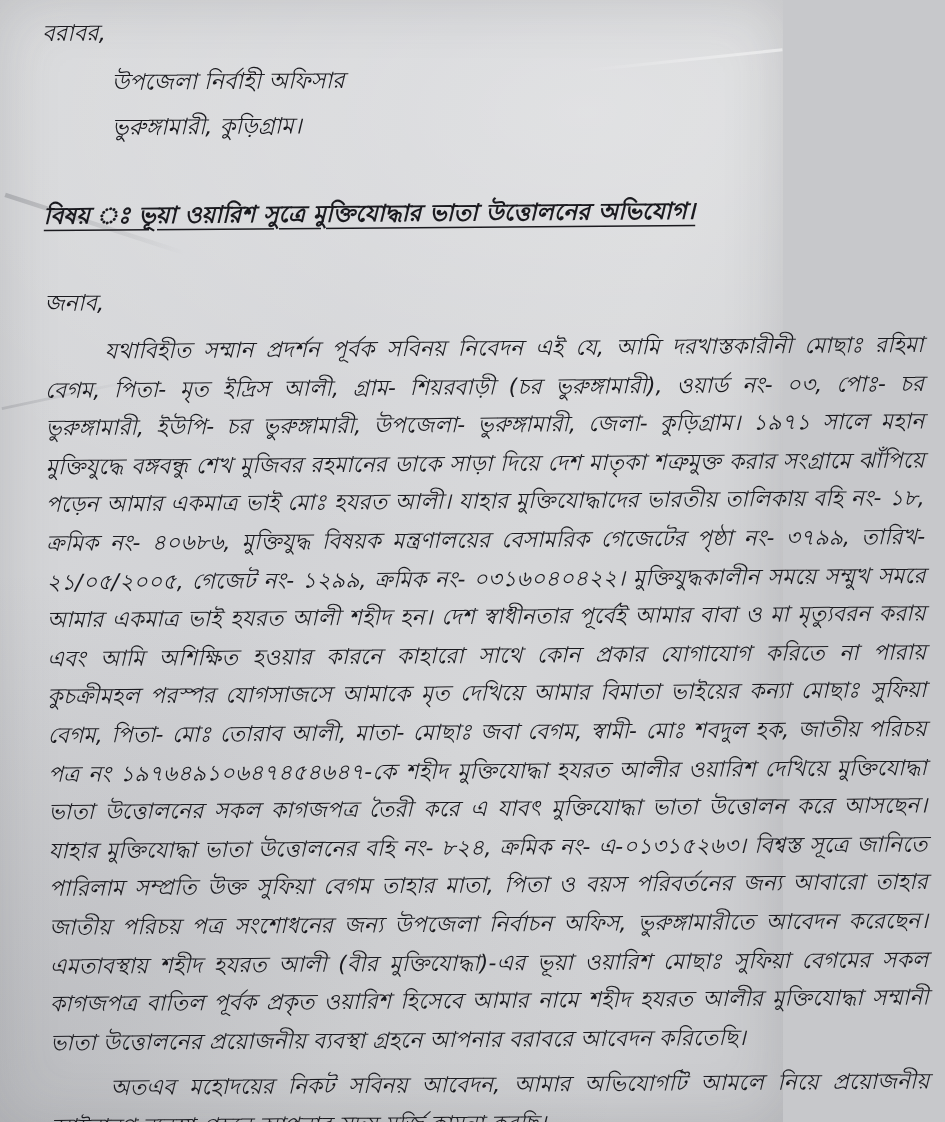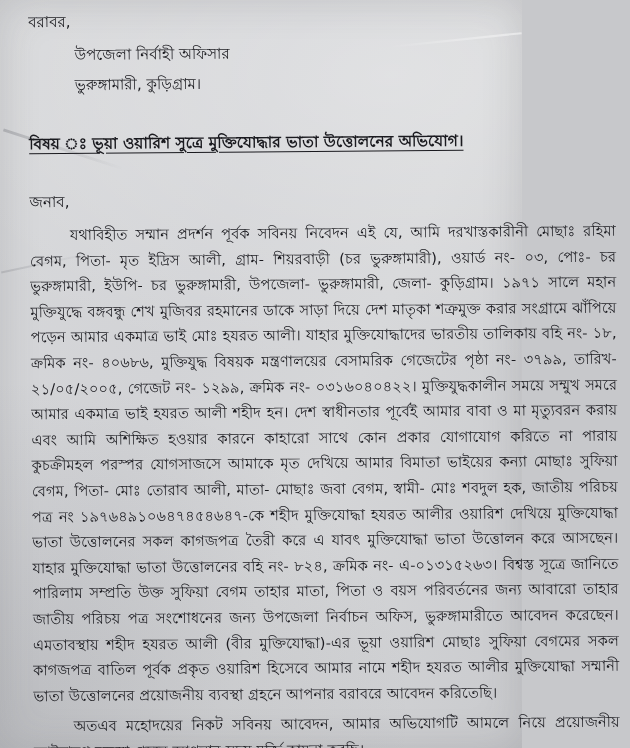"বরাবর," .paper { font-style: none -> italic }
